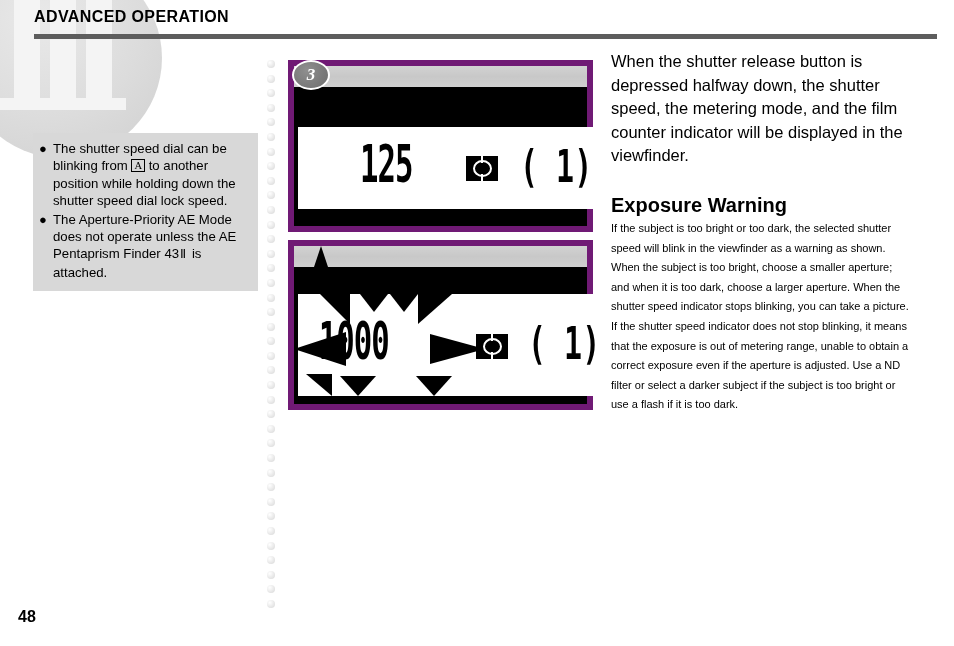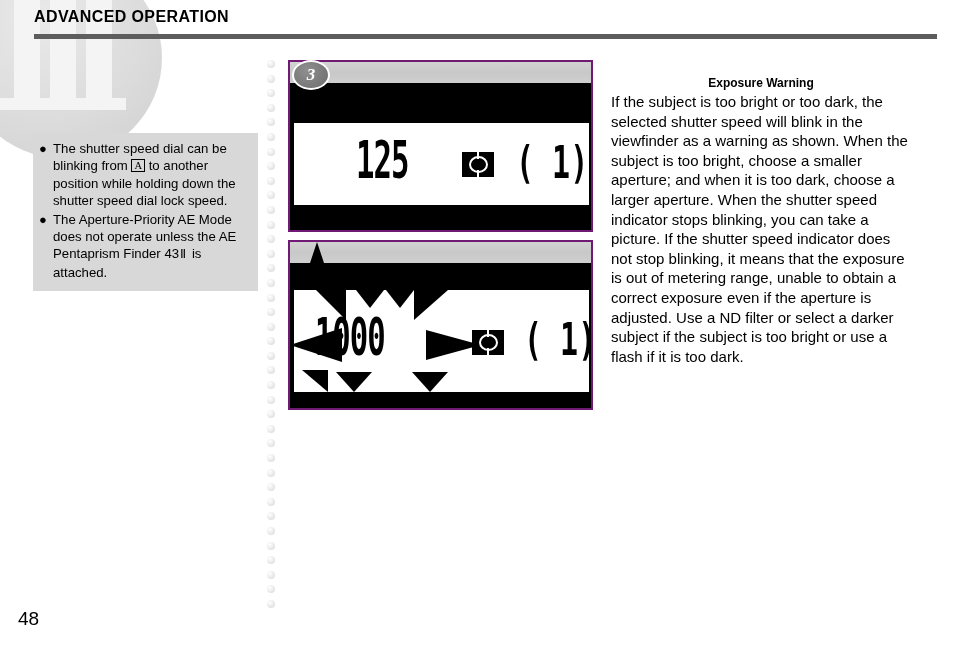"When the shutter release button" p { html: none -> <p>When the shutter release button is depressed halfway down, the shutter speed, the metering mode, and the film counter indicator will be displayed in the viewfinder.</p> }
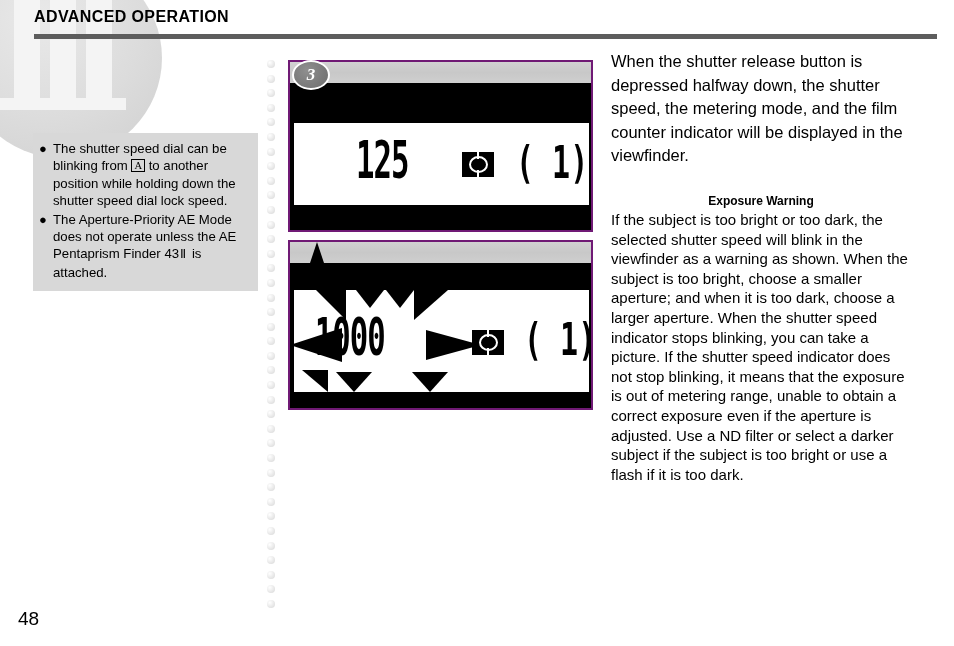"125" .viewfinder { border: 2px solid #701a75 -> 6px solid #701a75 }
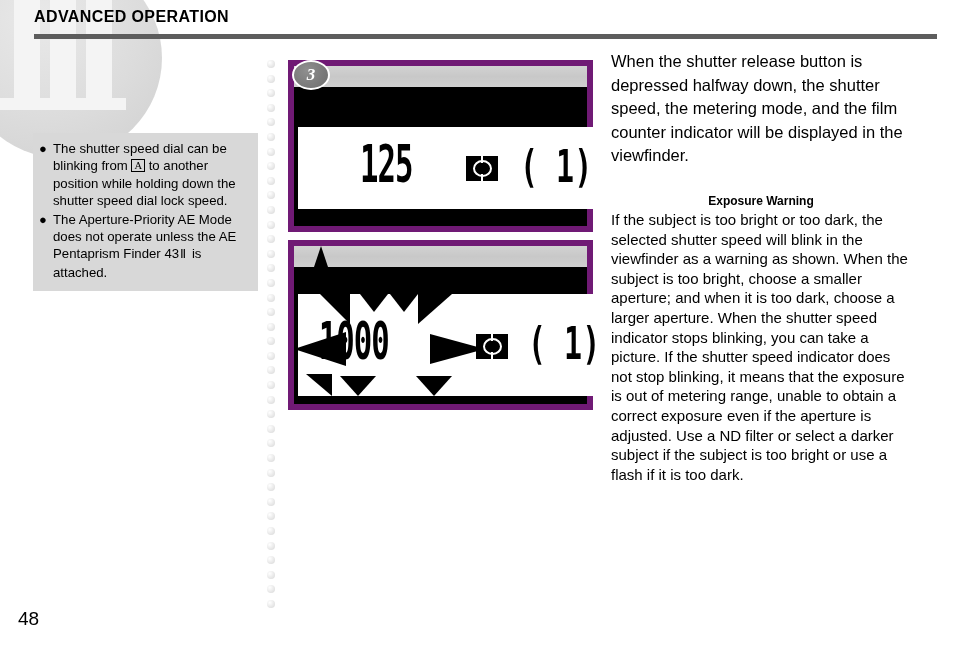"Exposure Warning" #exposure-heading { font-size: 12px -> 20px; text-align: center -> none }
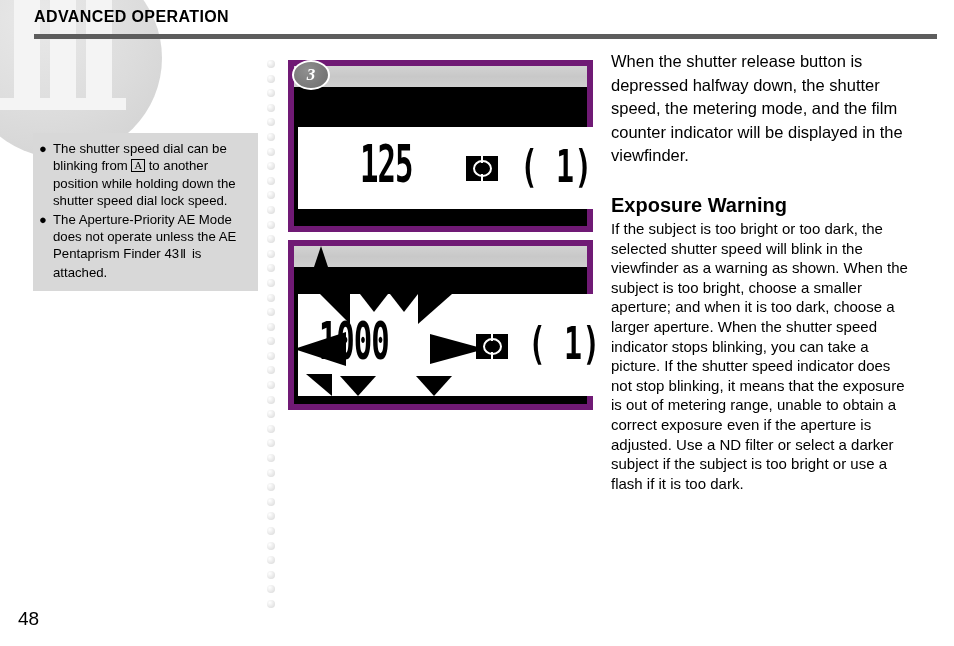"If the subject is too" #exposure-paragraph { font-size: 15px -> 11px }
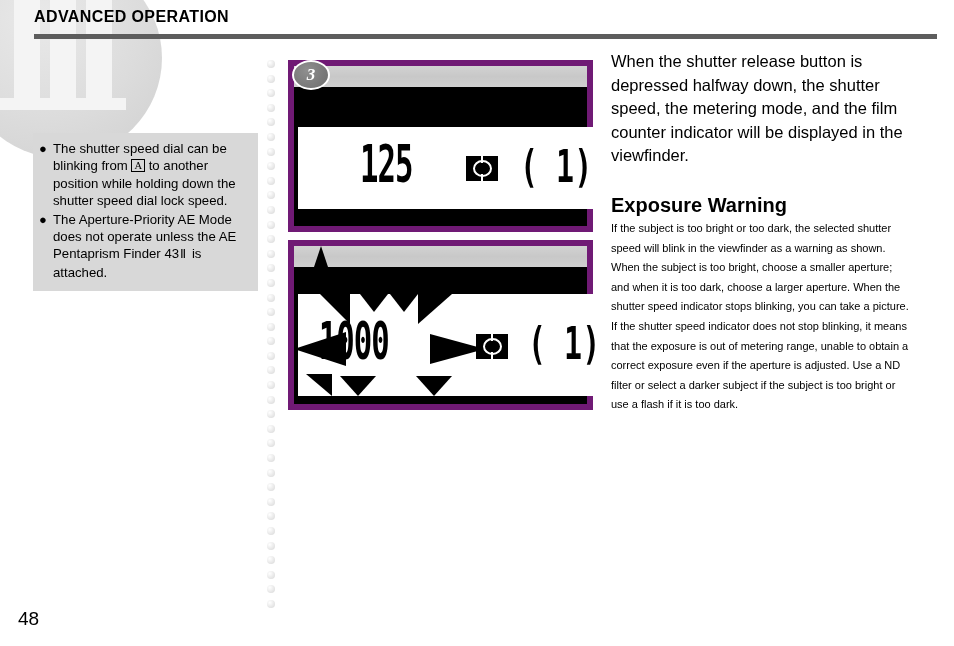"48" #page-number { font-size: 19px -> 16px; font-weight: normal -> bold }
